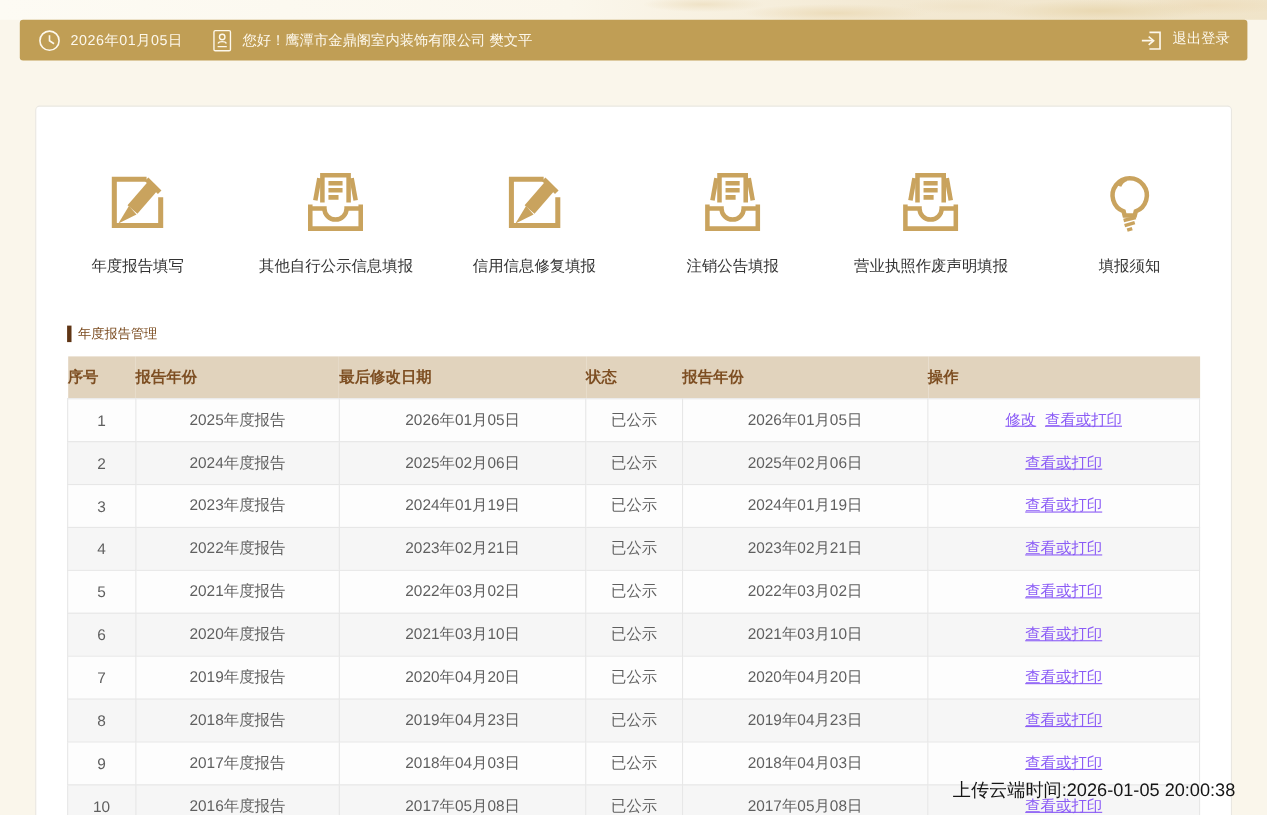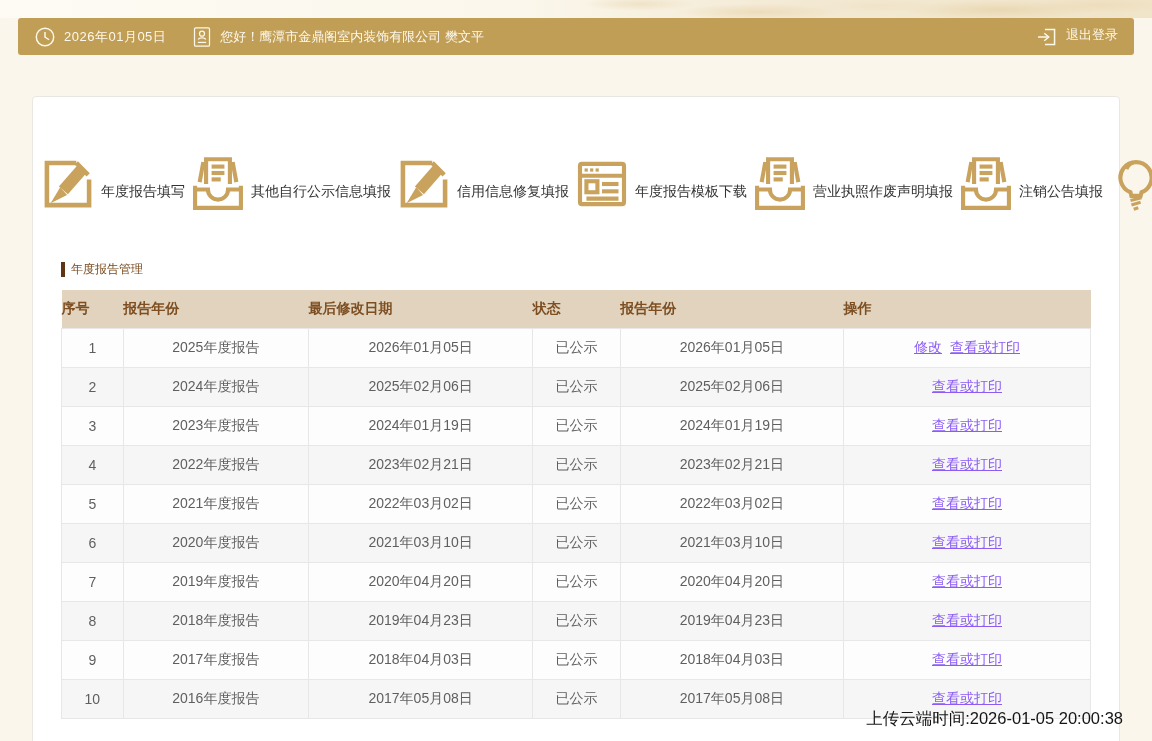"年度报告填写" .shortcut { flex-direction: row -> column }
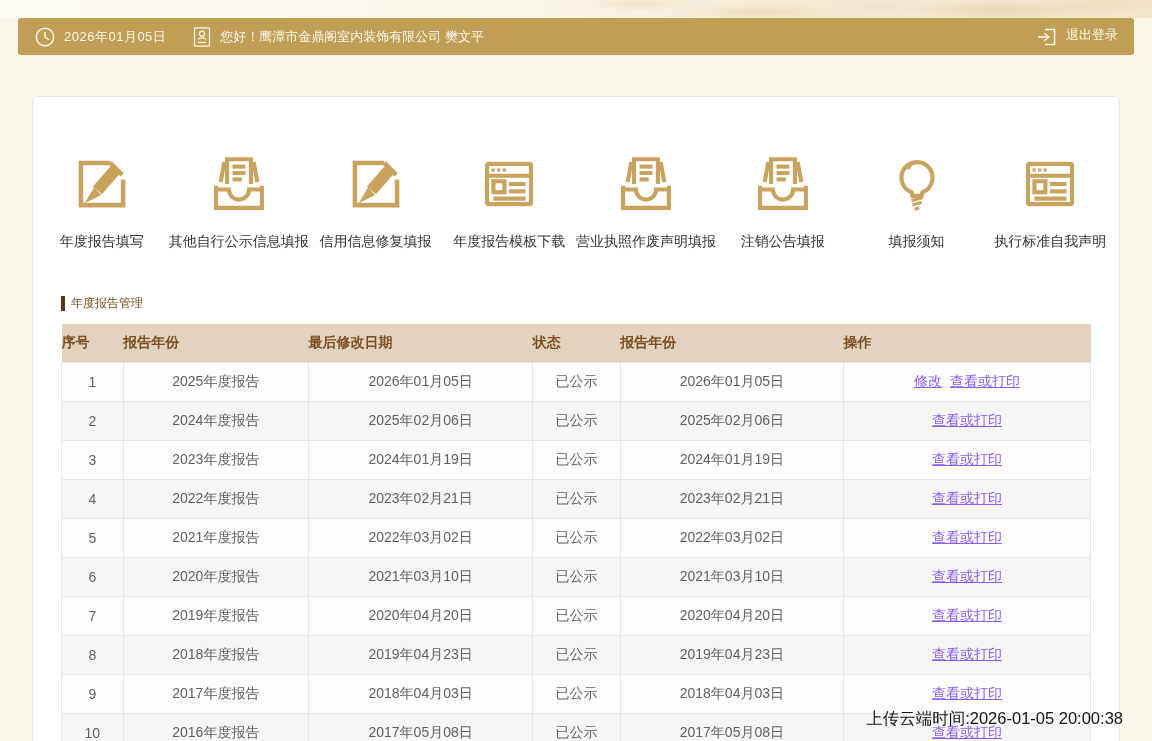"年度报告模板下载" div.shortcut { html: <div> <span> <svg> <rect></rect> <line></line> <rect></rect> <rect></rect> <rect></rect> <rect></rect> <line></line> <line></line> <line></line> </svg> </span> <div>年度报告模板下载</div> </div> -> none }
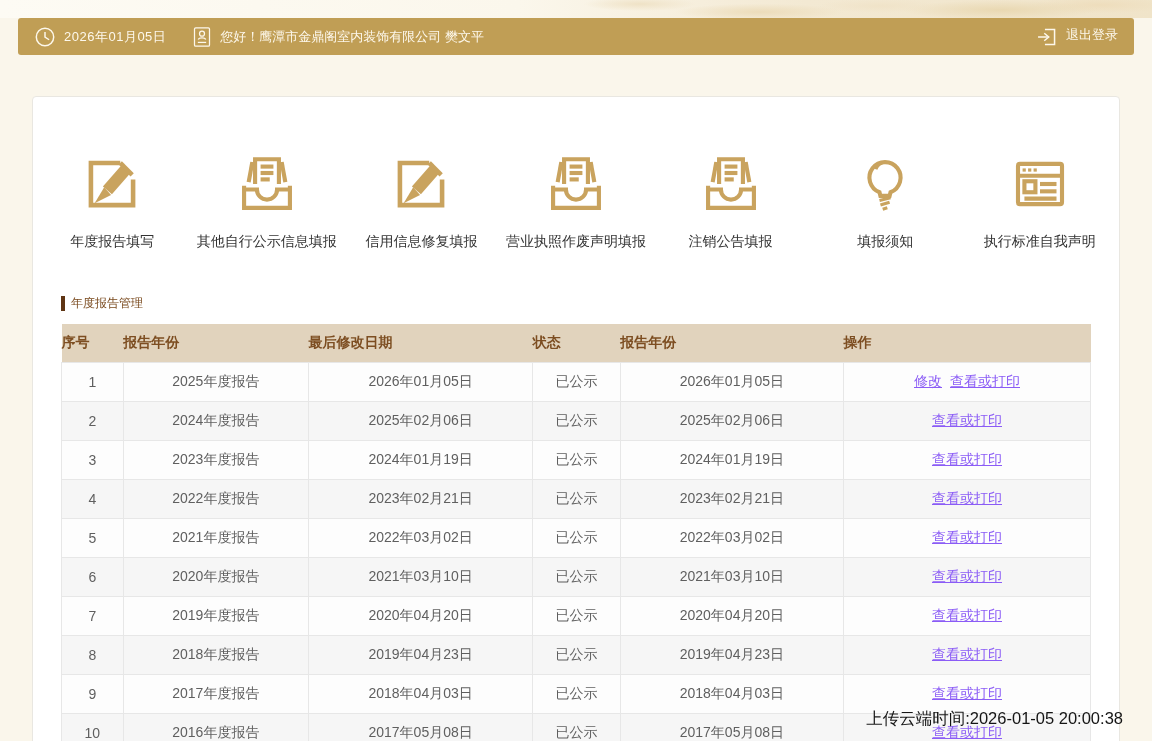"营业执照作废声明填报" div.shortcut { order: before "注销公告填报" -> after "注销公告填报" }
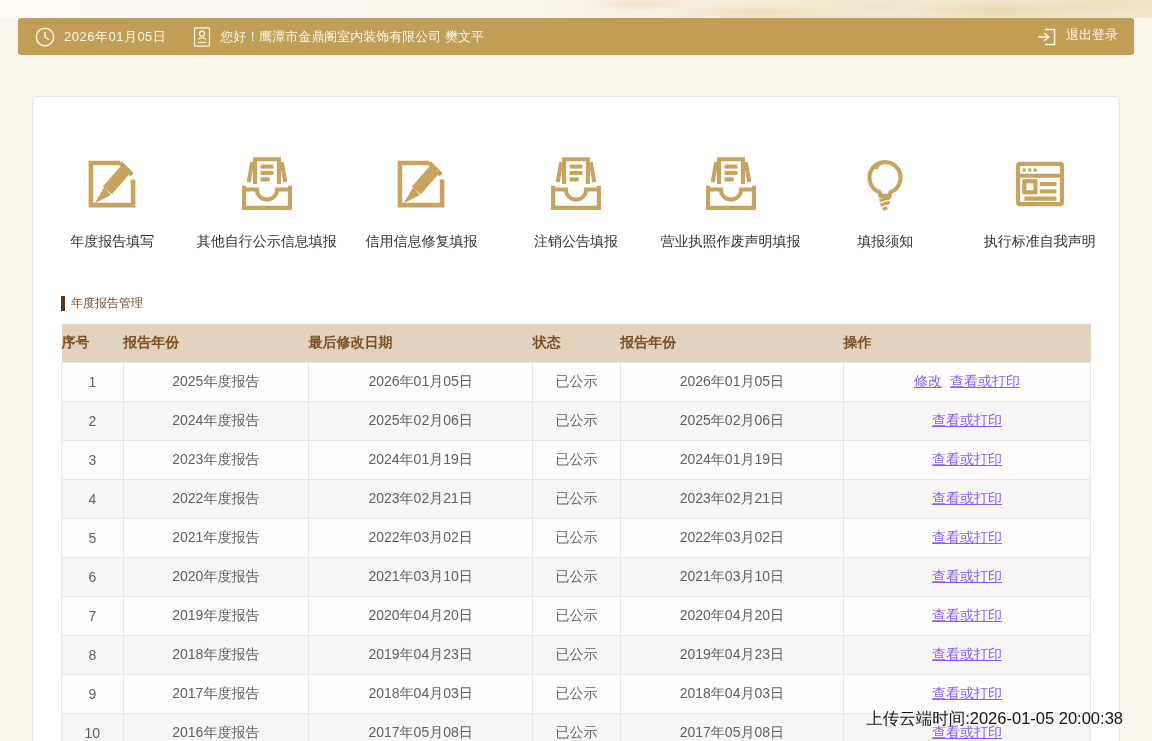"执行标准自我声明" div.shortcut { html: <div> <span> <svg> <rect></rect> <line></line> <rect></rect> <rect></rect> <rect></rect> <rect></rect> <line></line> <line></line> <line></line> </svg> </span> <div>执行标准自我声明</div> </div> -> none }
